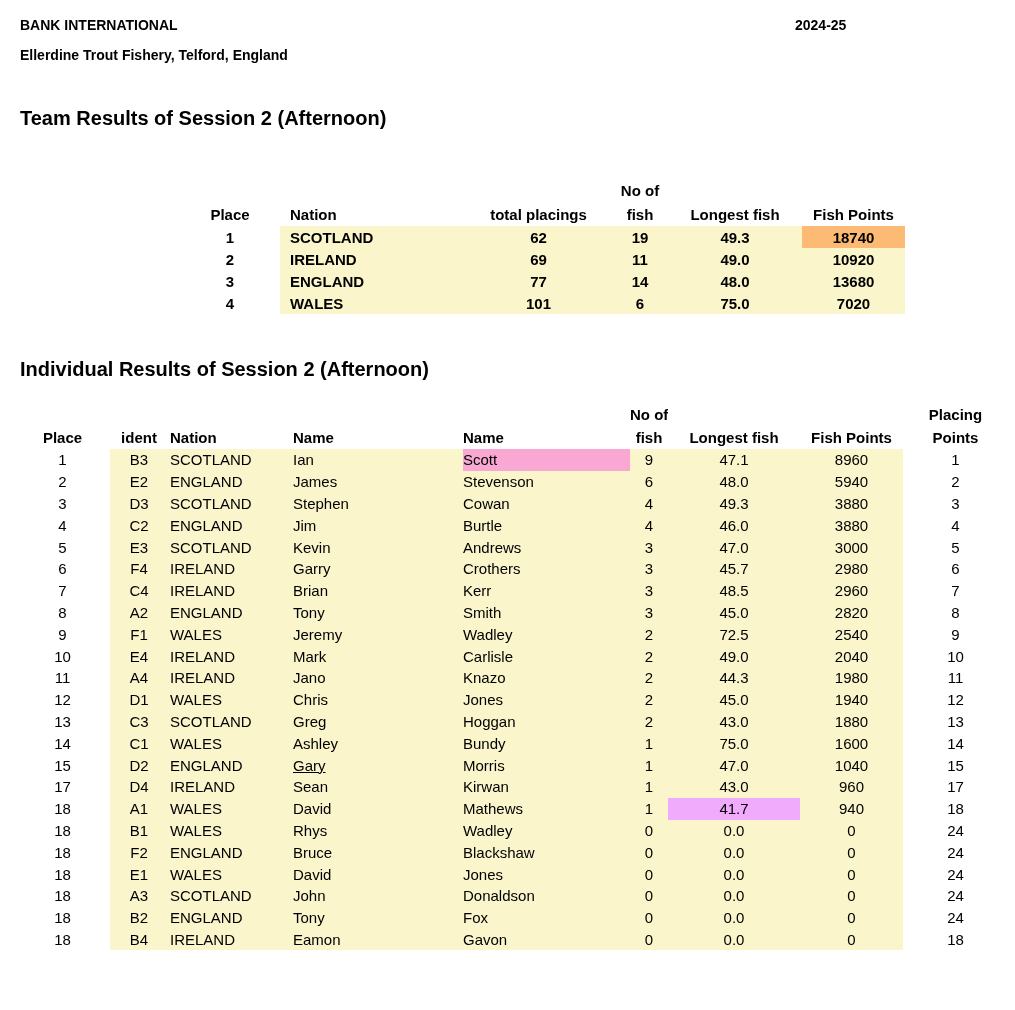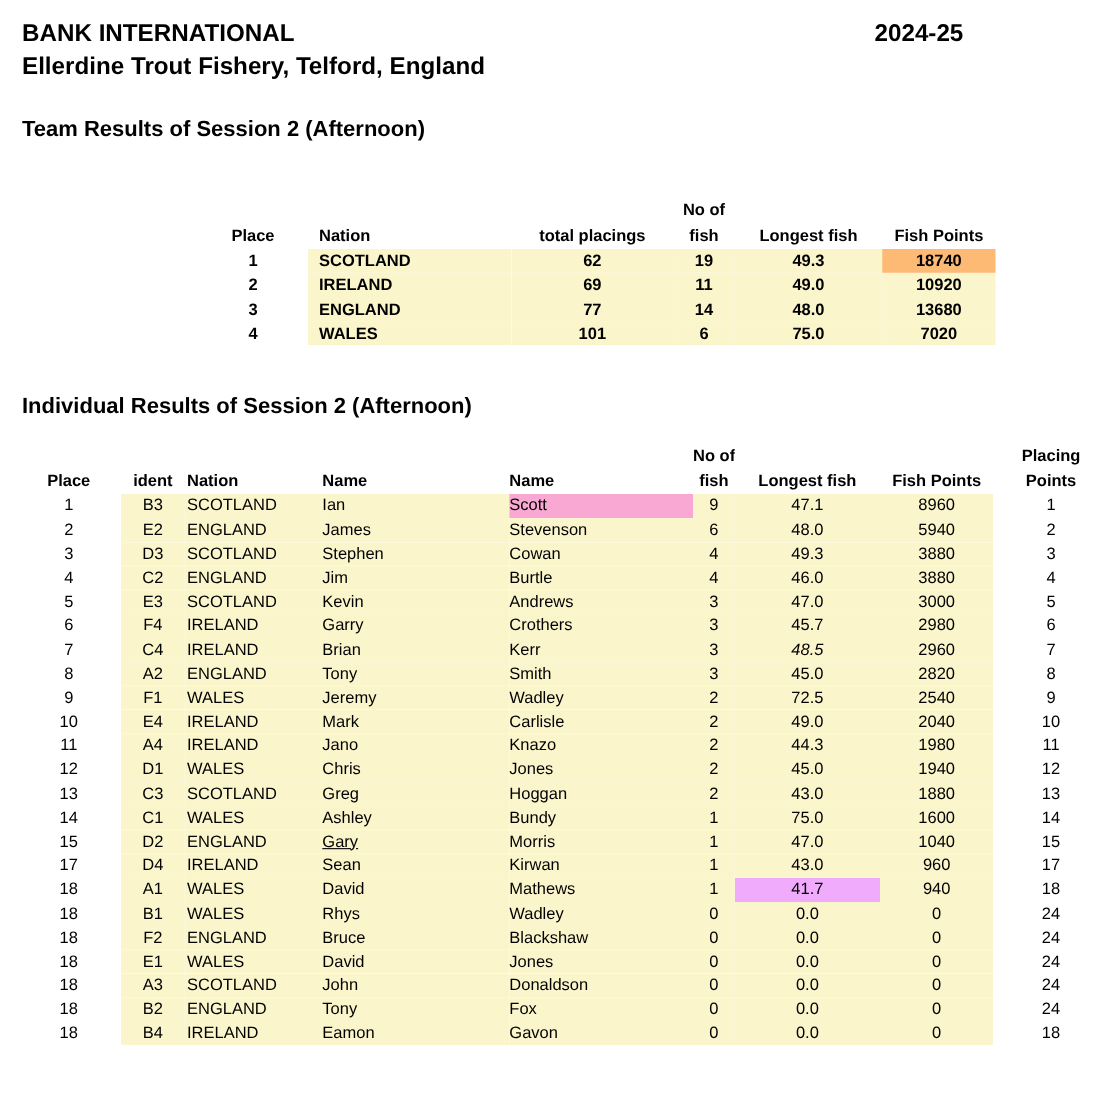"BANK INTERNATIONAL" .title-line { font-size: 22px -> 14px }
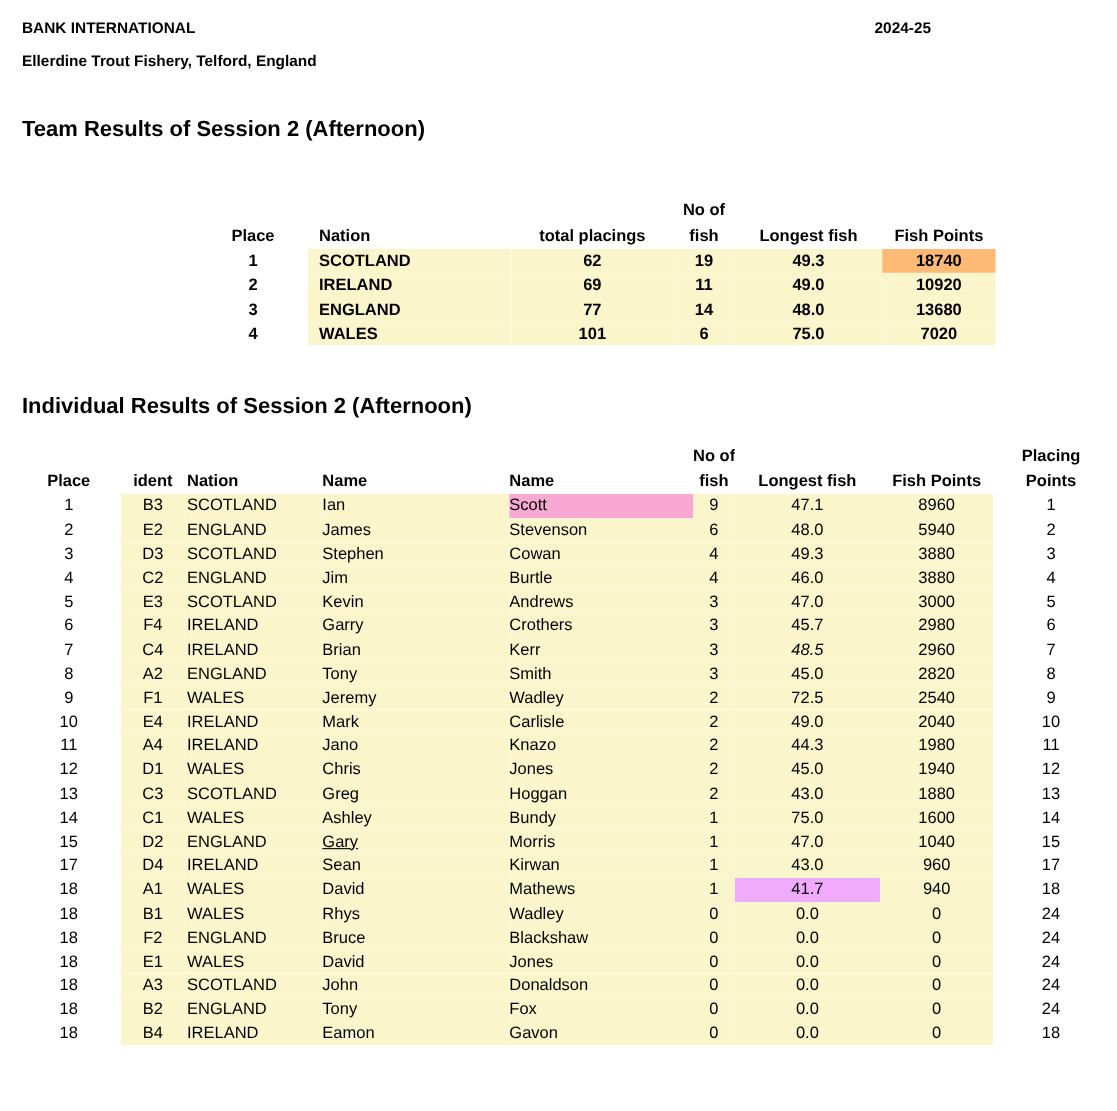"48.5" td.c { font-style: italic -> none }
